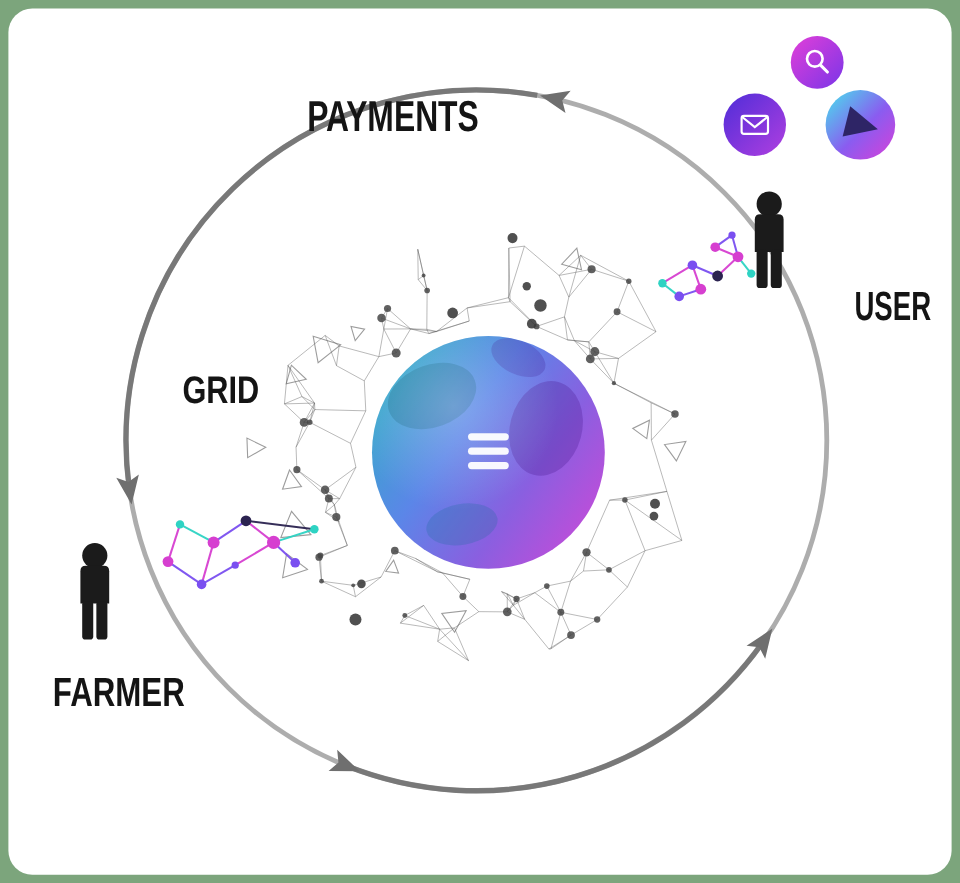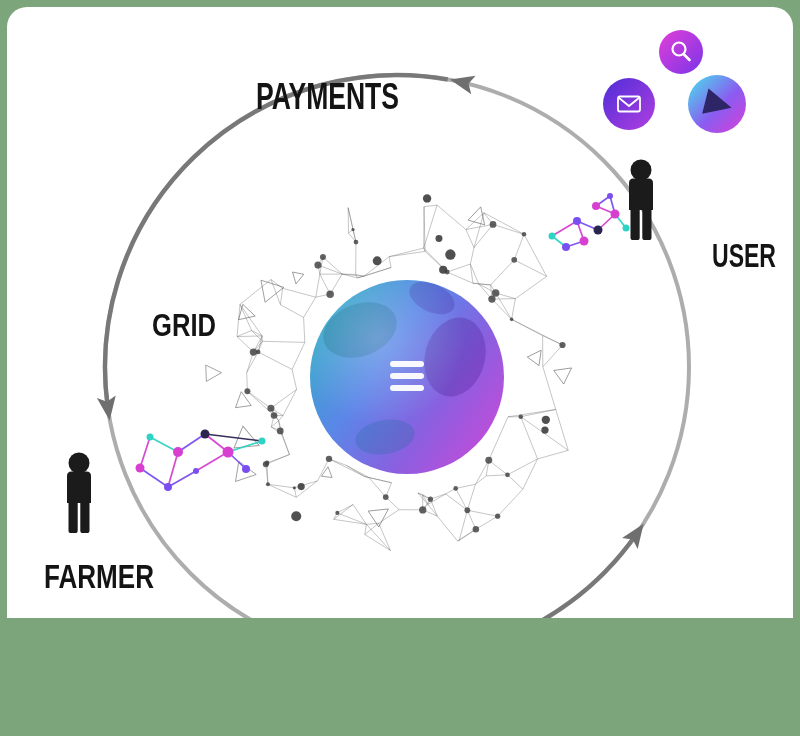"PAYMENTS" .stage { height: 618px -> 736px }
